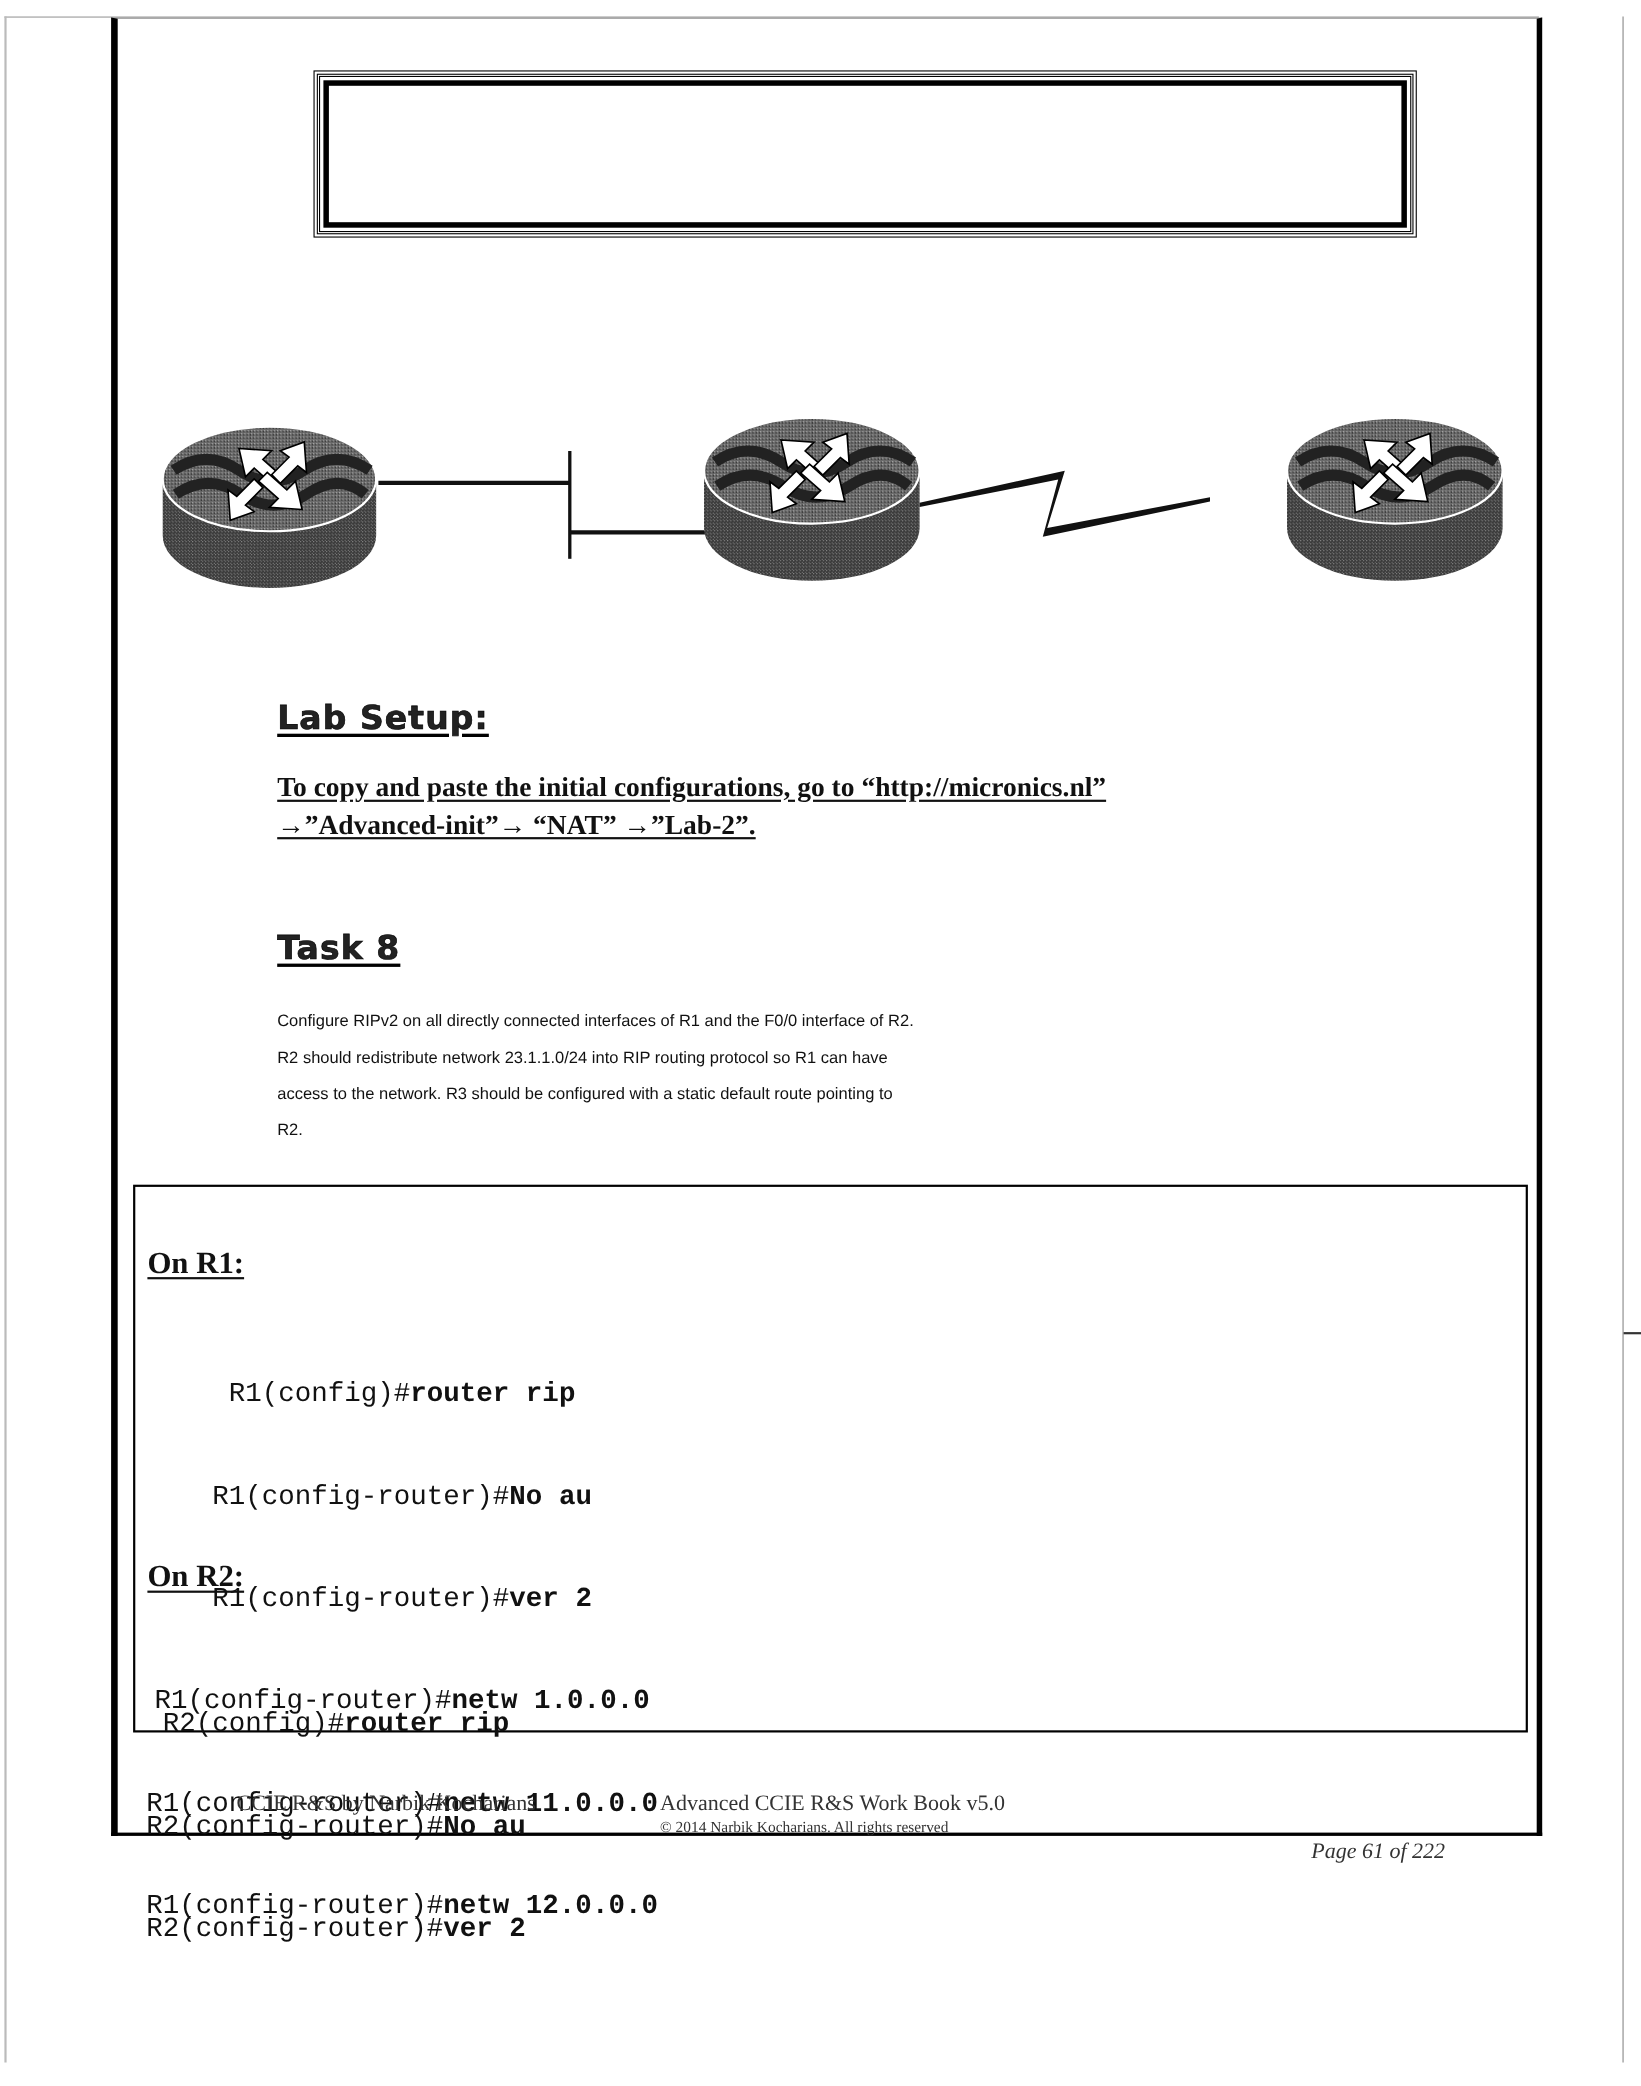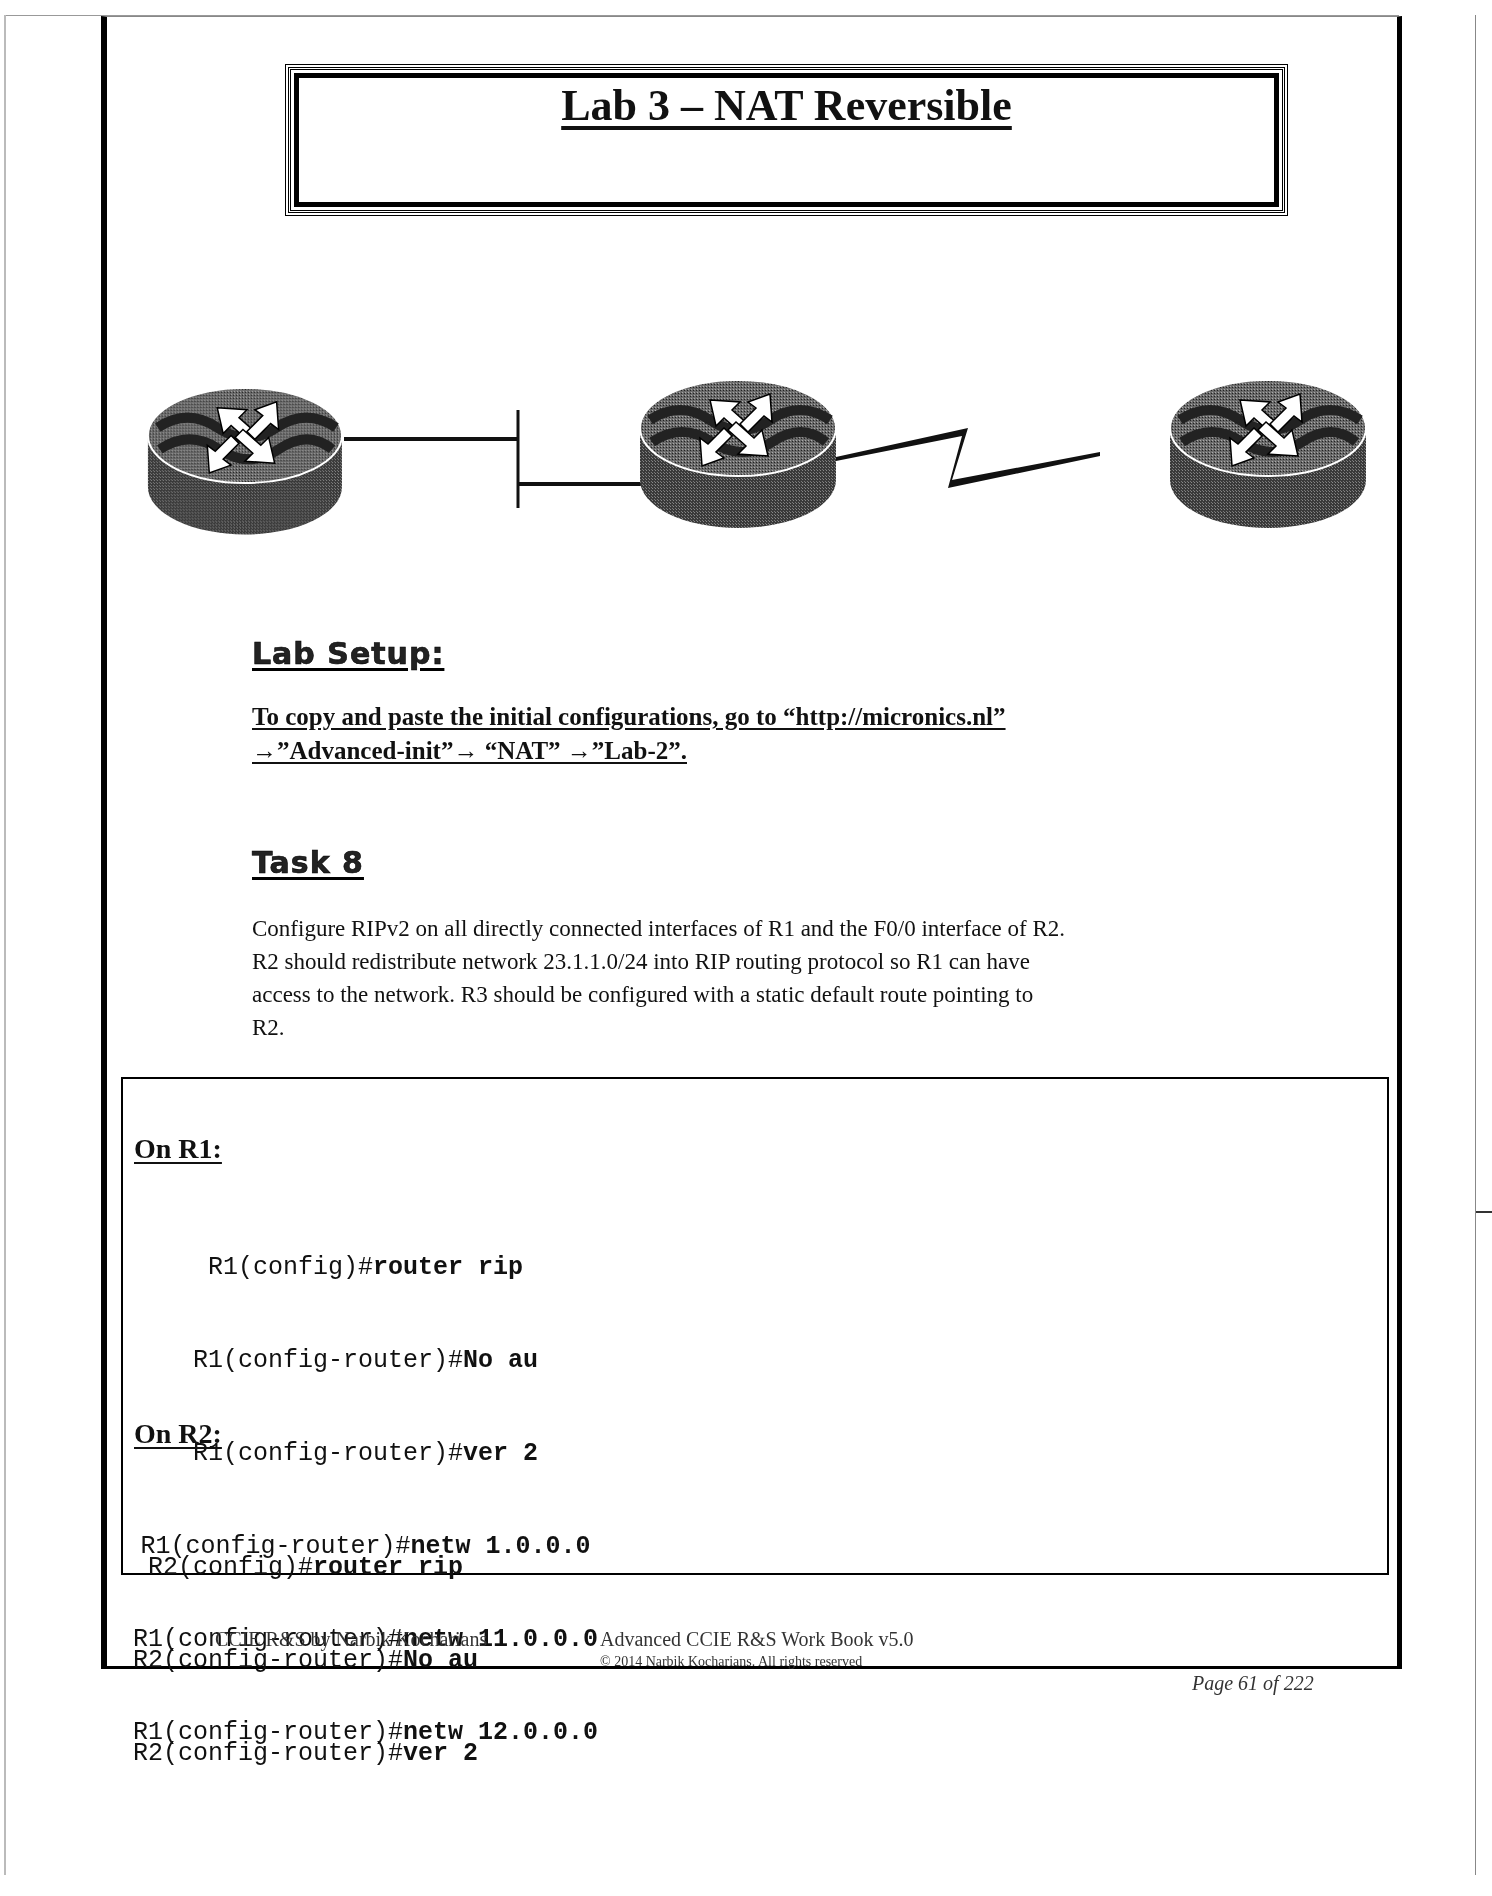"Lab 3 – NAT Reversible" div.title-text { html: <div>Lab 3 – NAT Reversible</div> -> none }
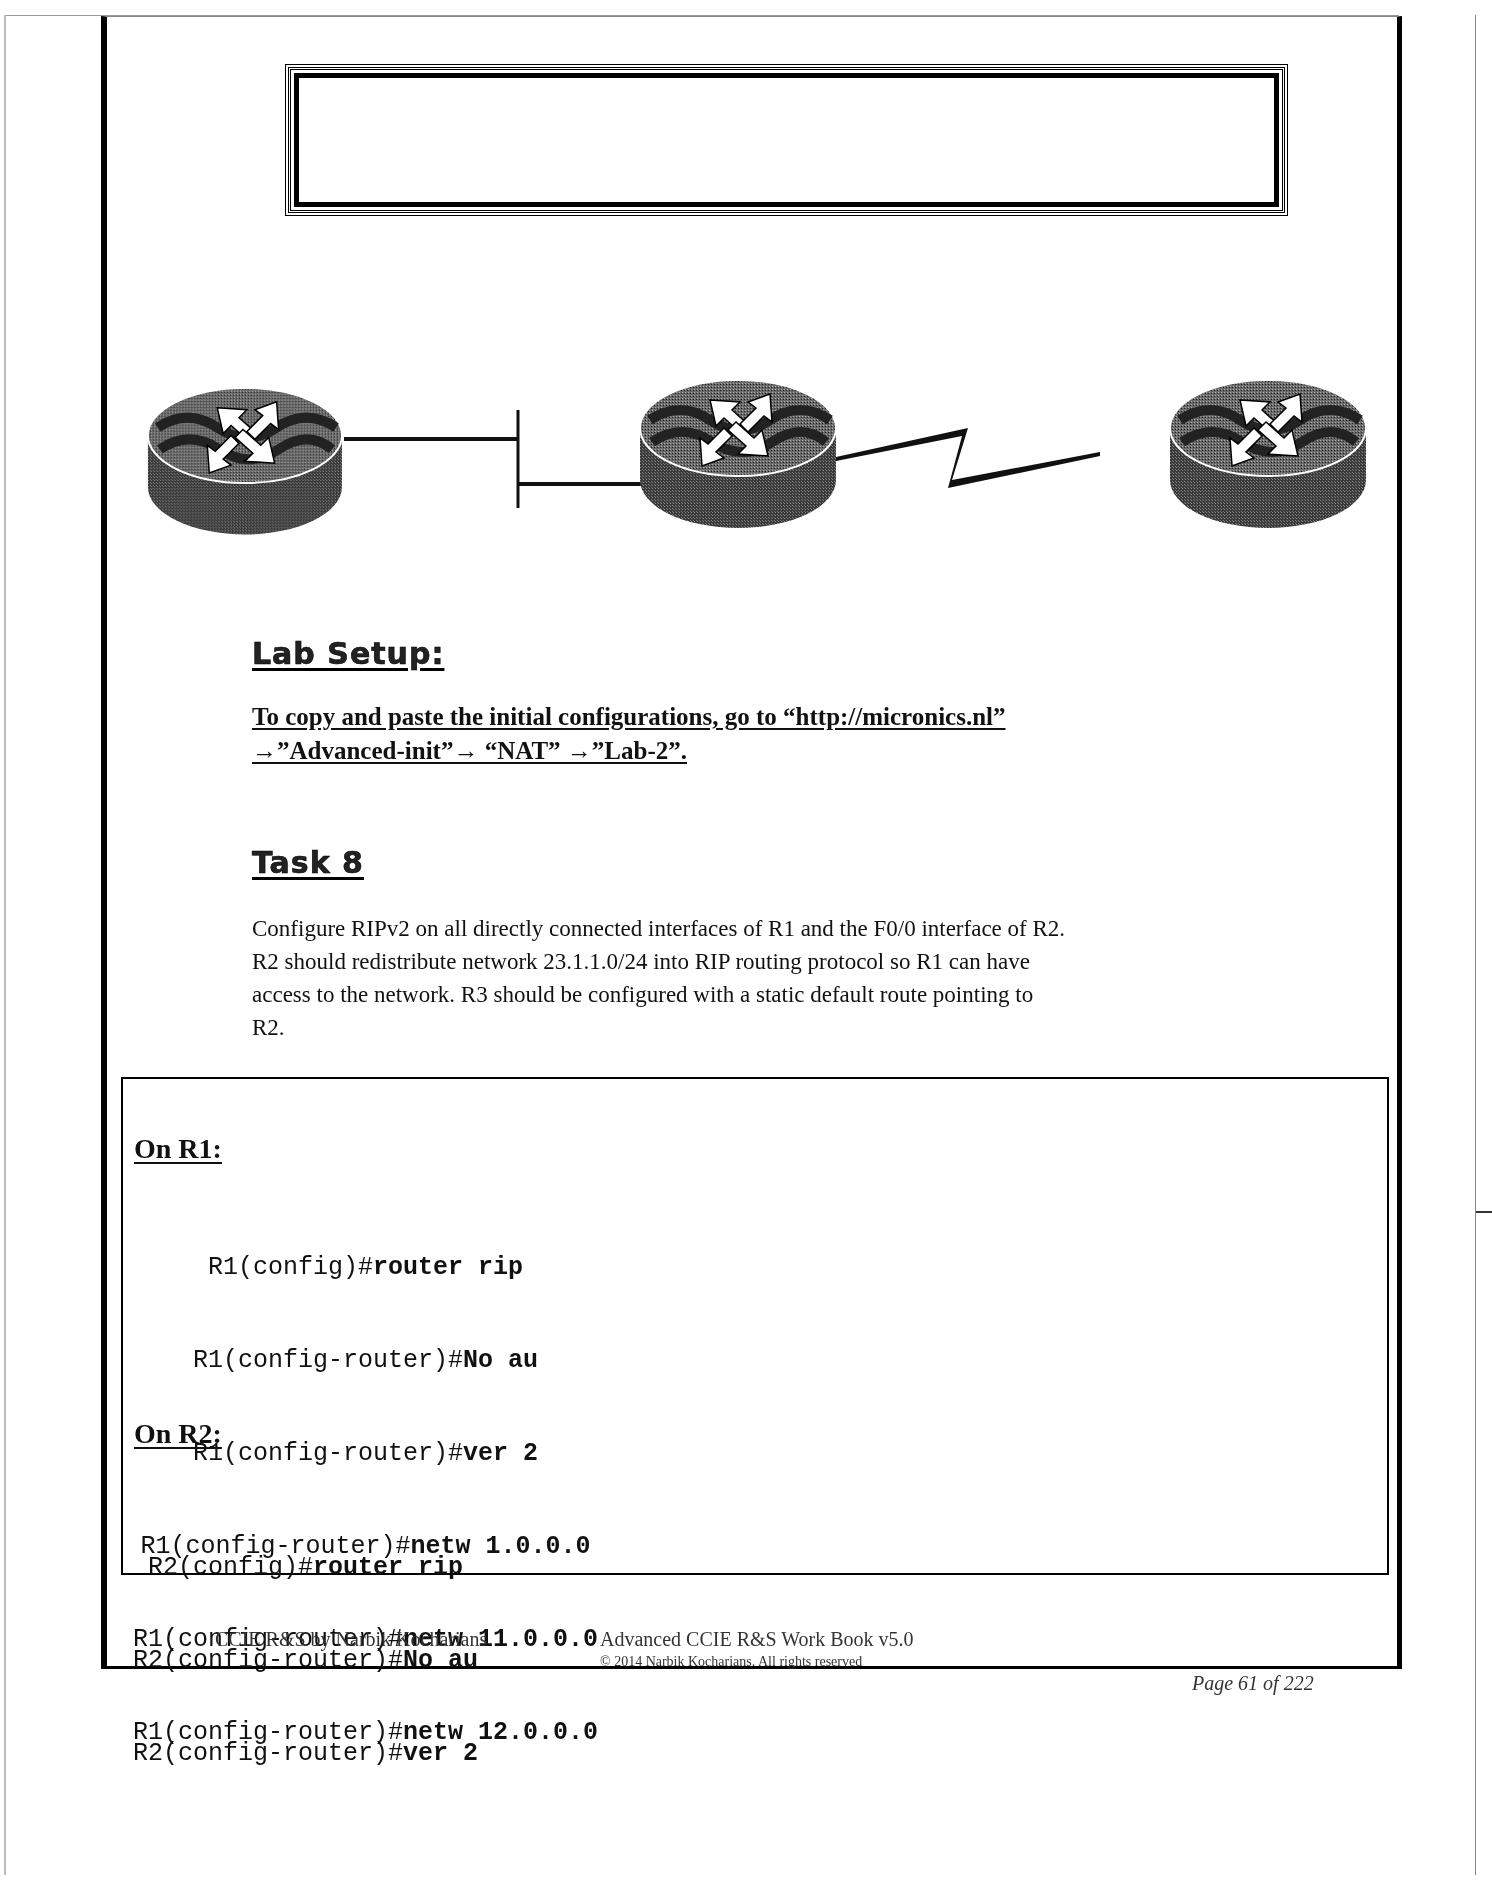"Configure RIPv2 on all directly" .task-body { font-family: Liberation Serif, serif -> Liberation Sans, sans-serif; font-size: 23px -> 15px }
